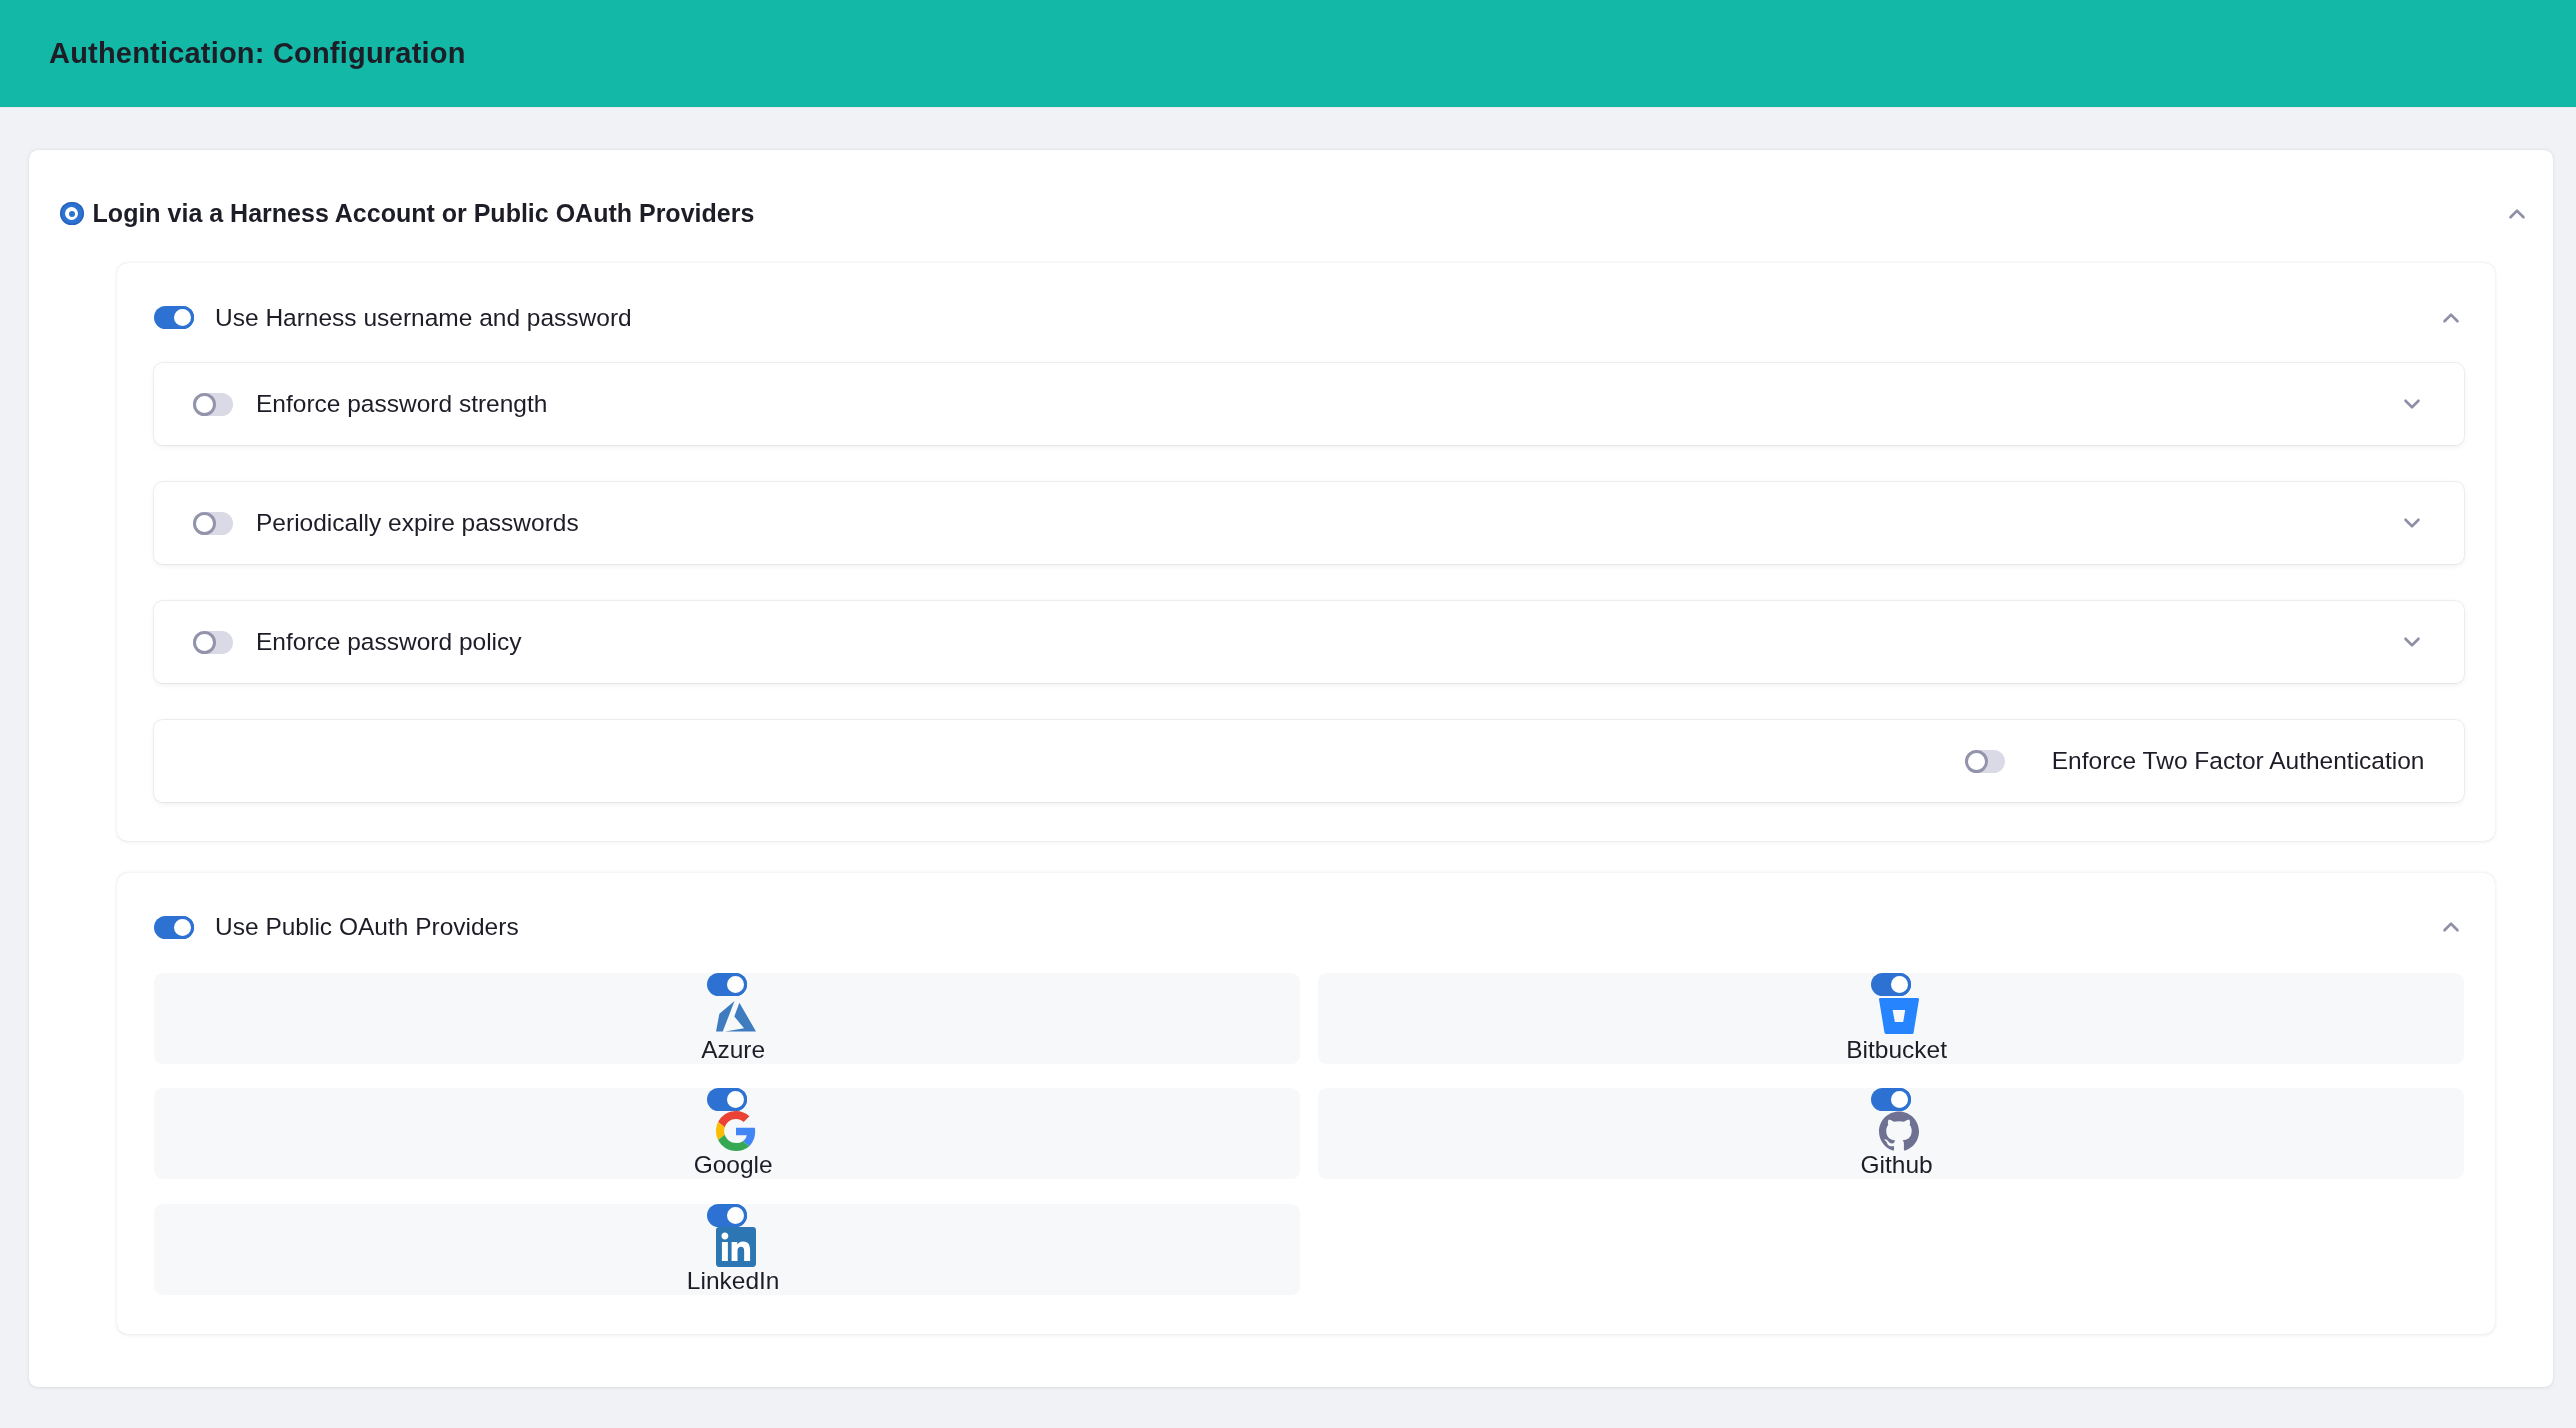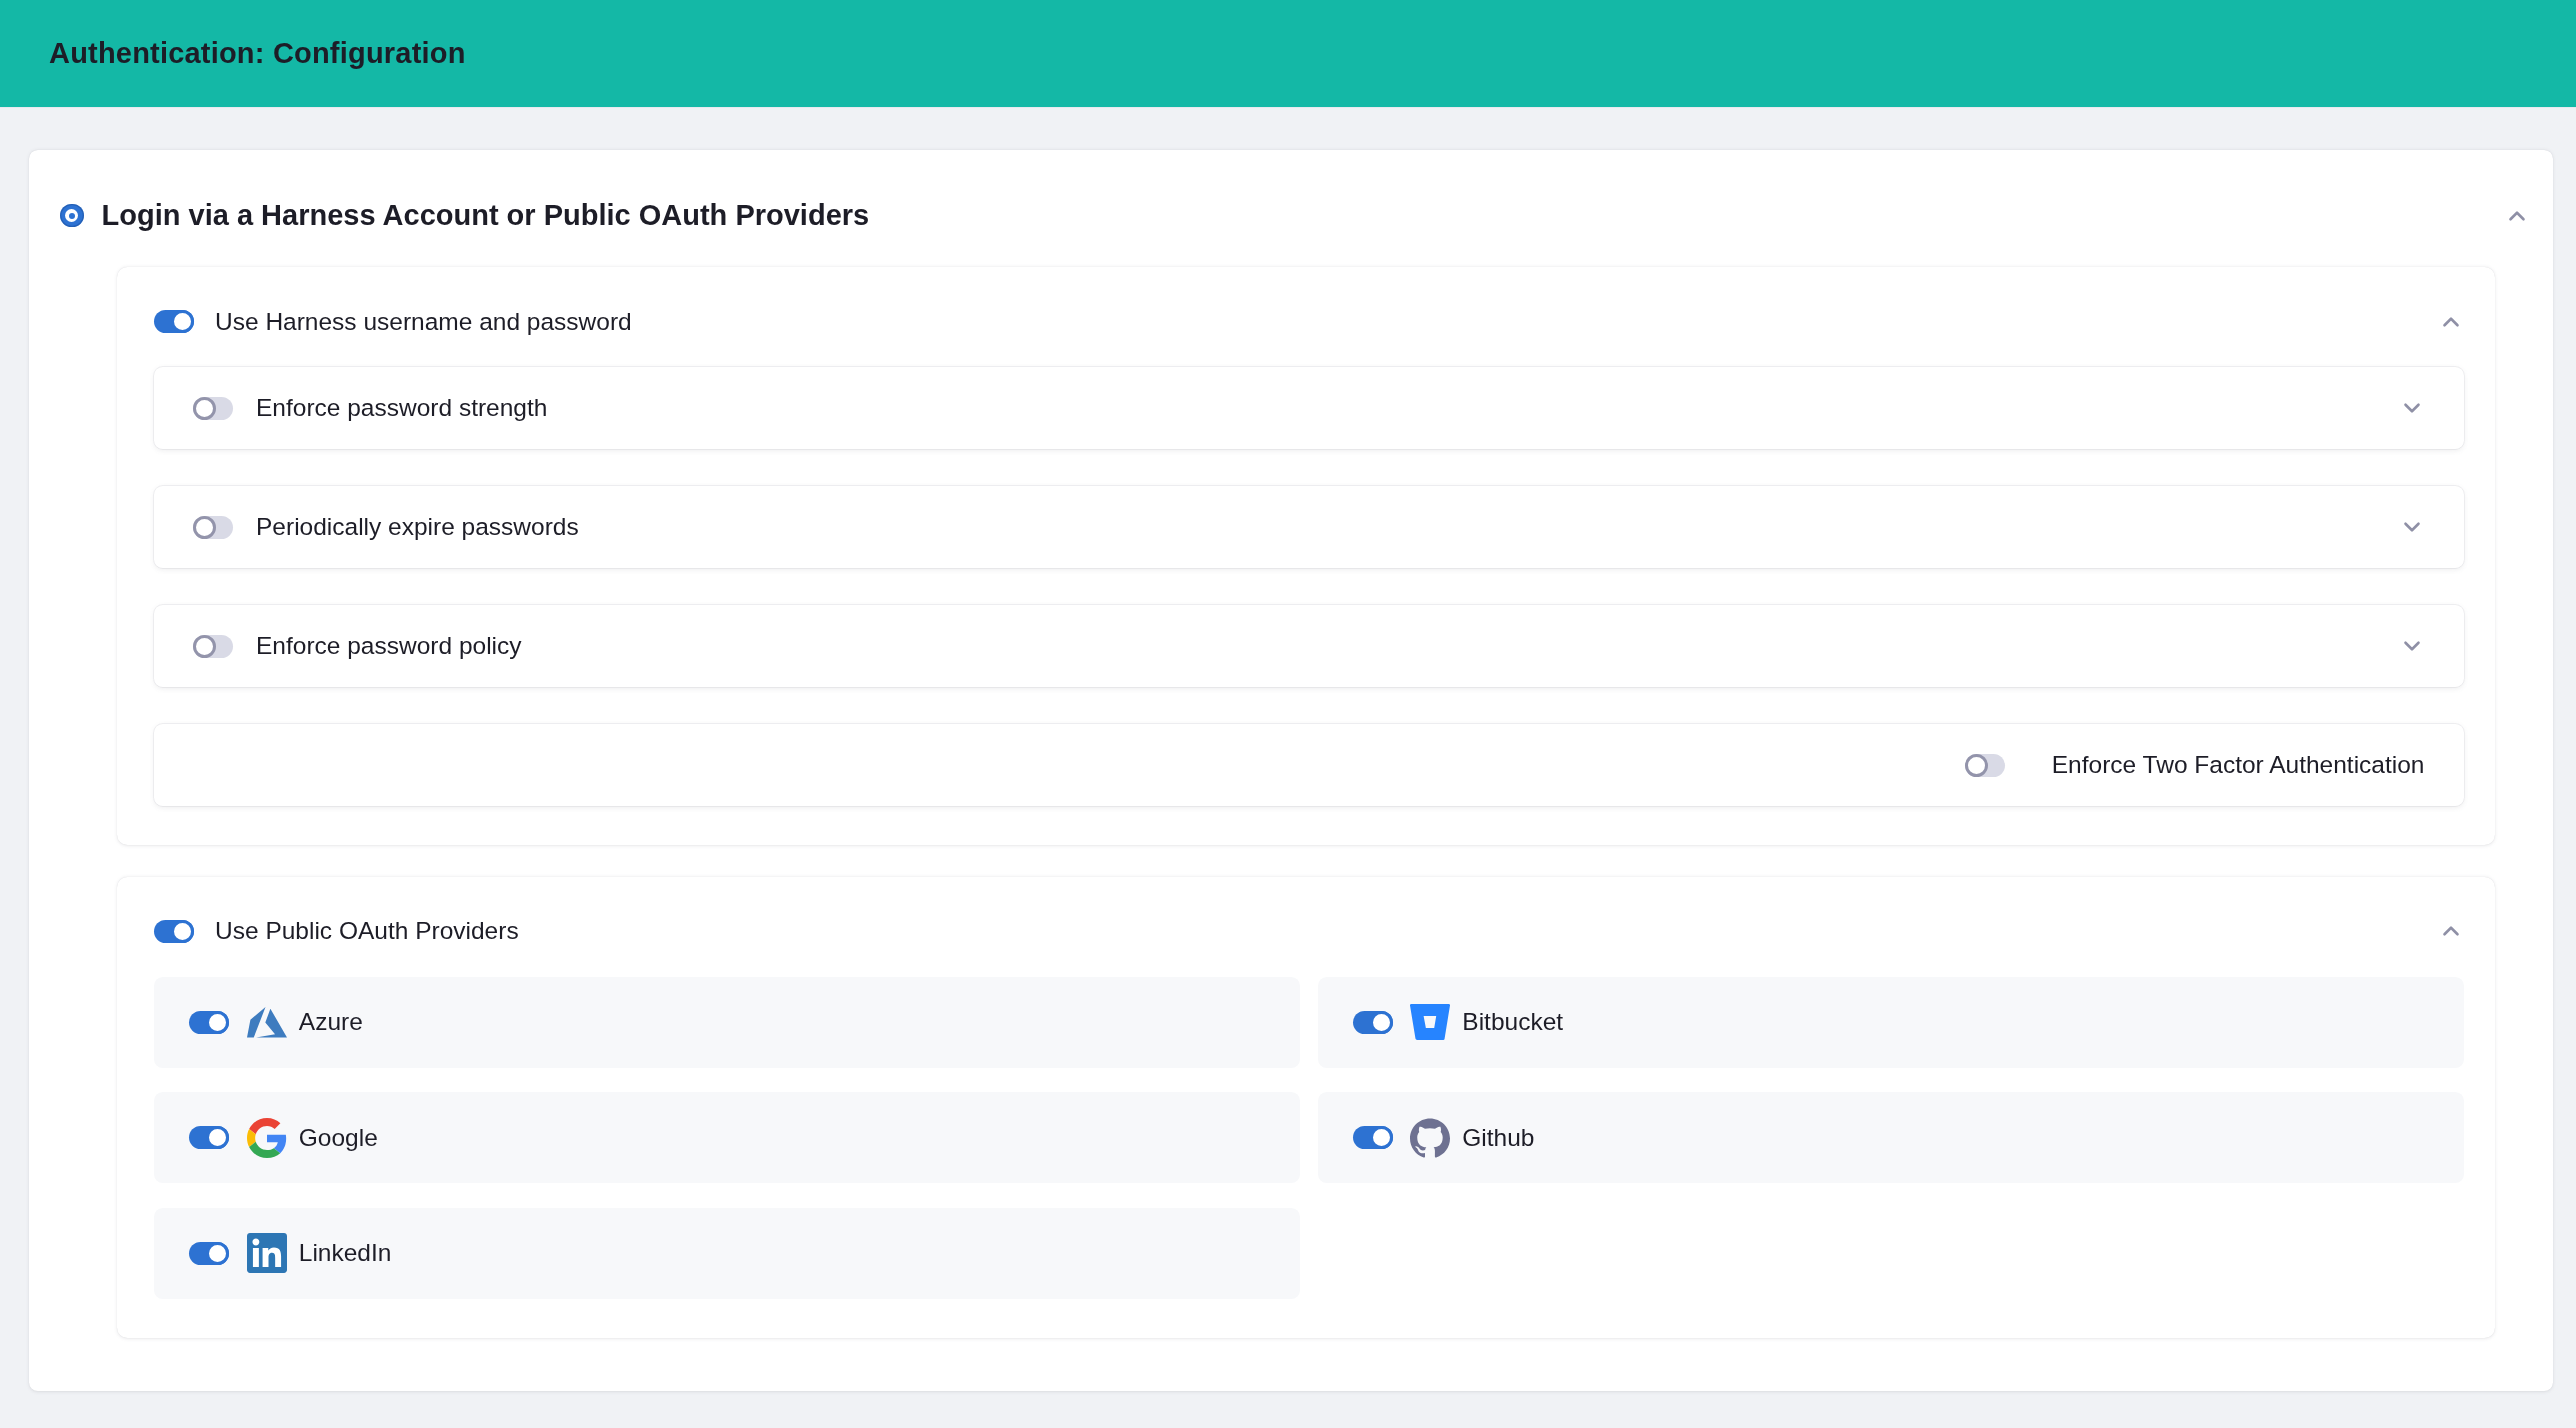"Login via a Harness Account" .radio-label { font-size: 29px -> 25px; margin-left: 18px -> 9px }
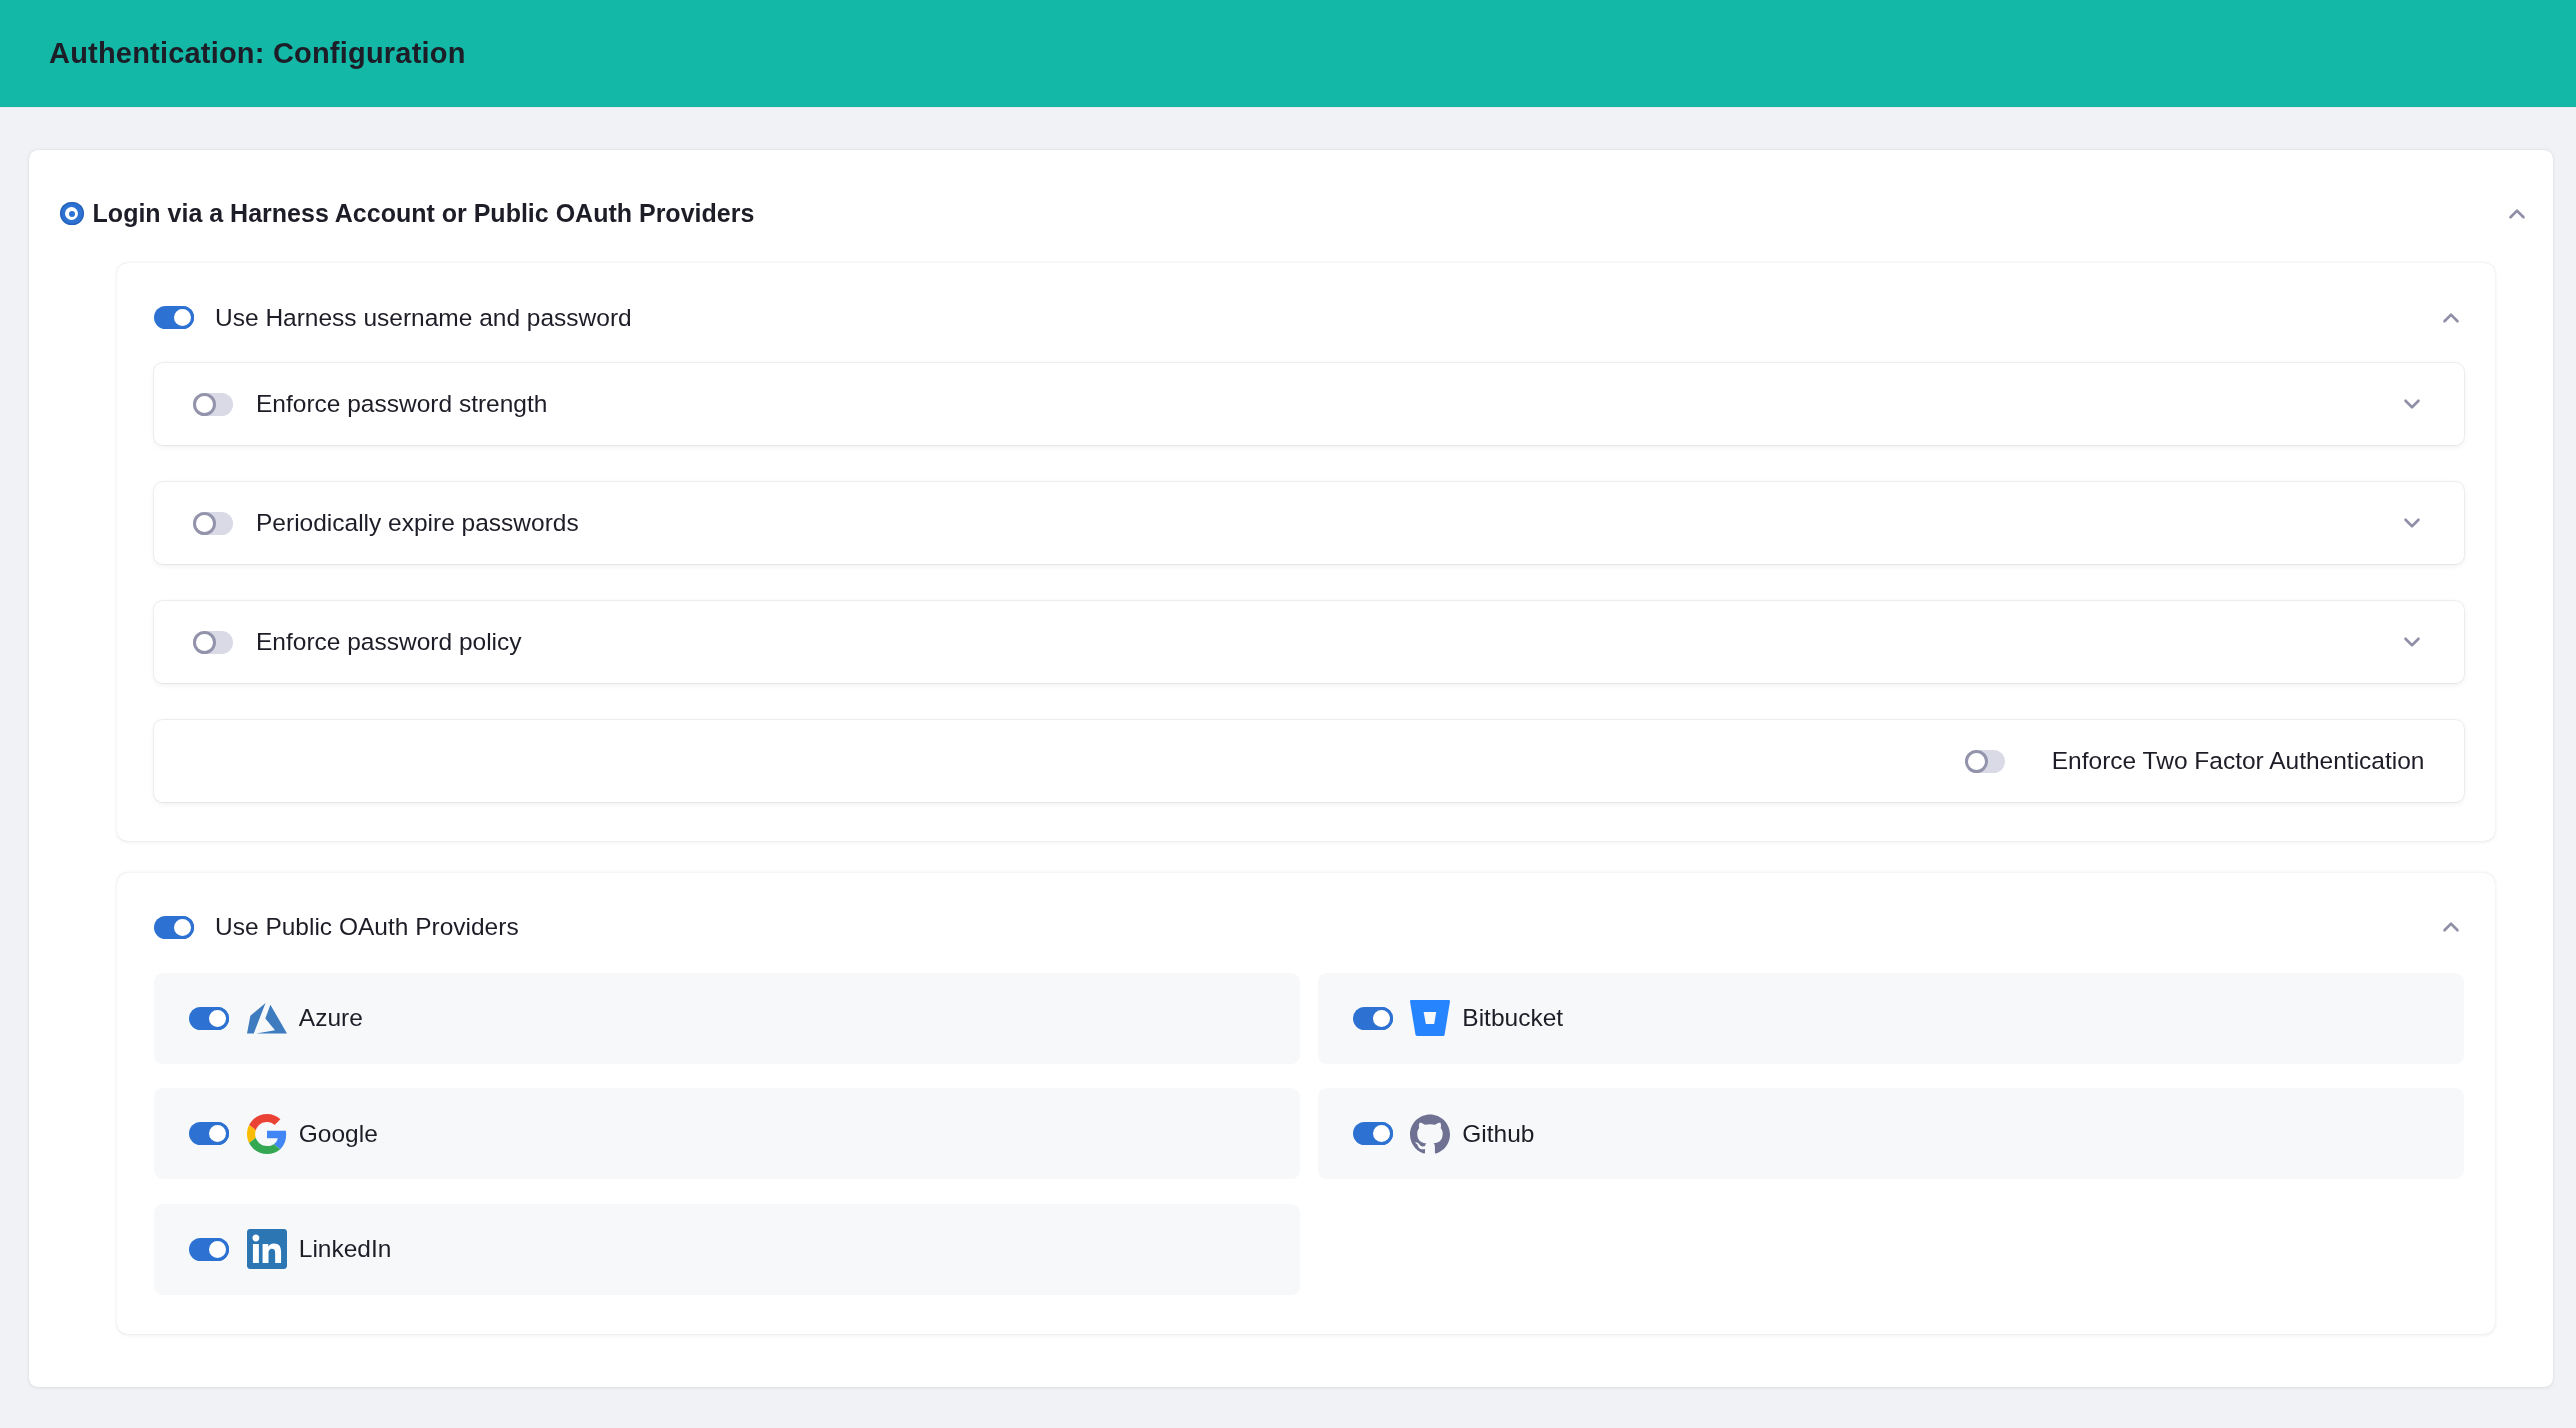"Azure" .provider { flex-direction: none -> column }
